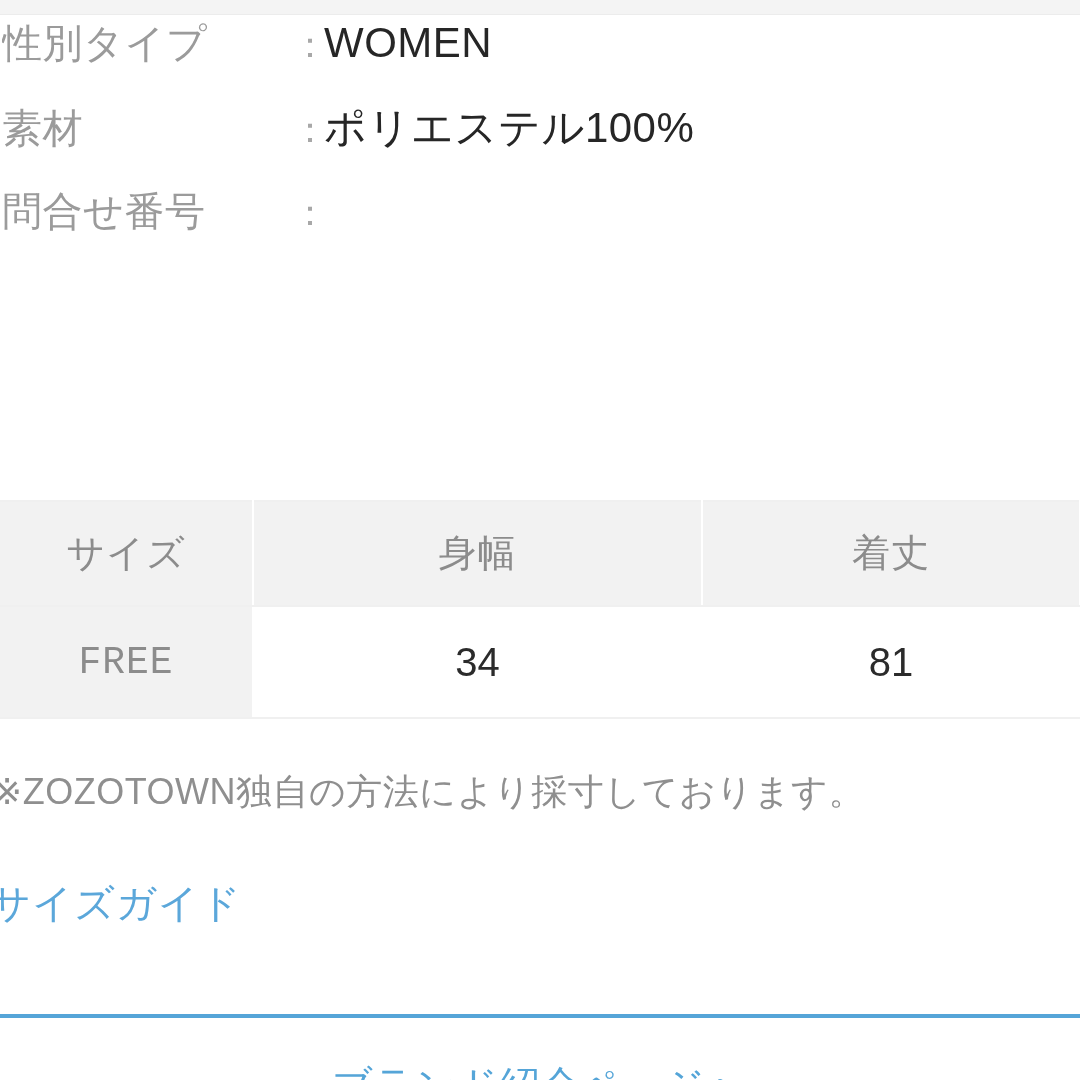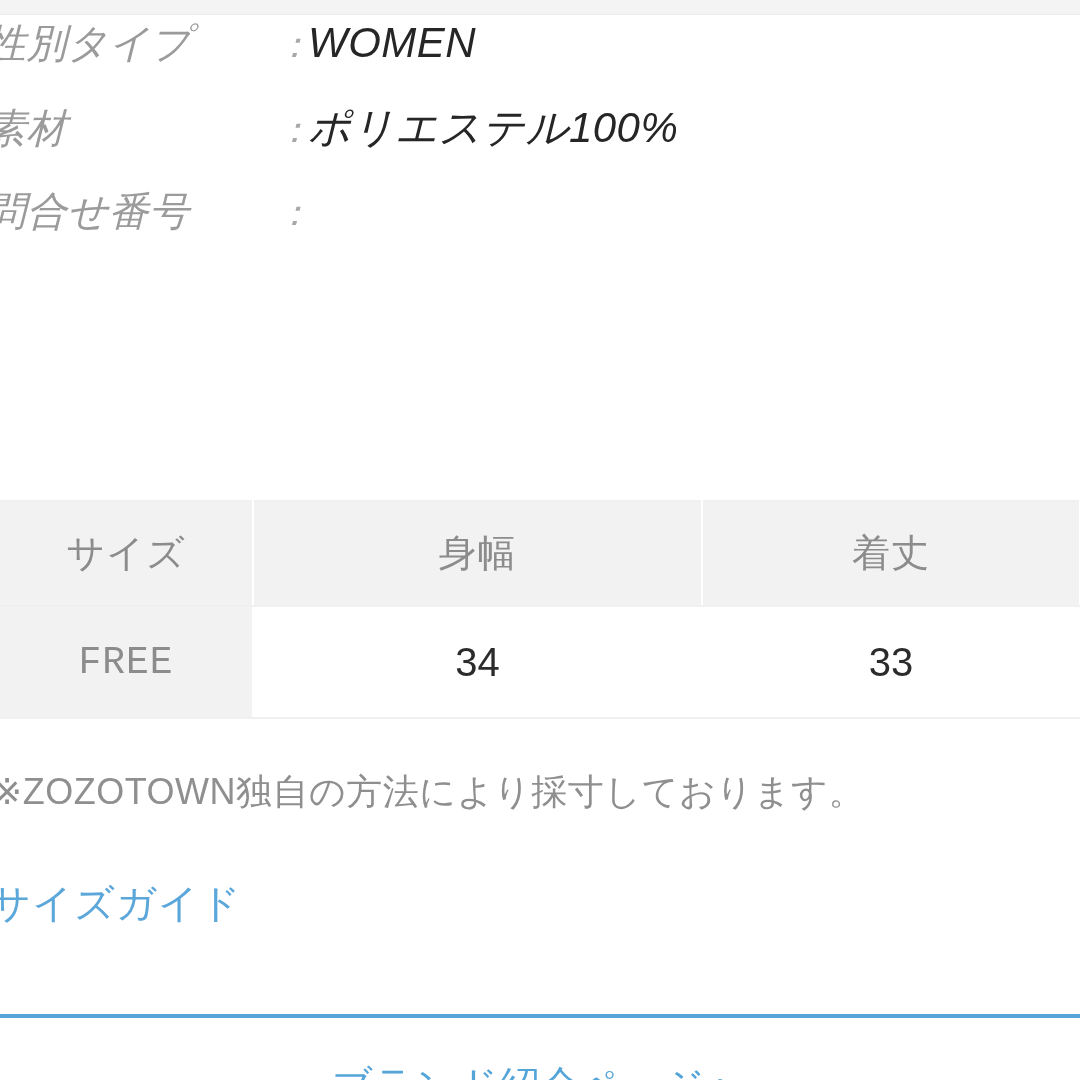"性別タイプ" .spec-row { font-style: italic -> none; padding-left: 0 -> 16px }
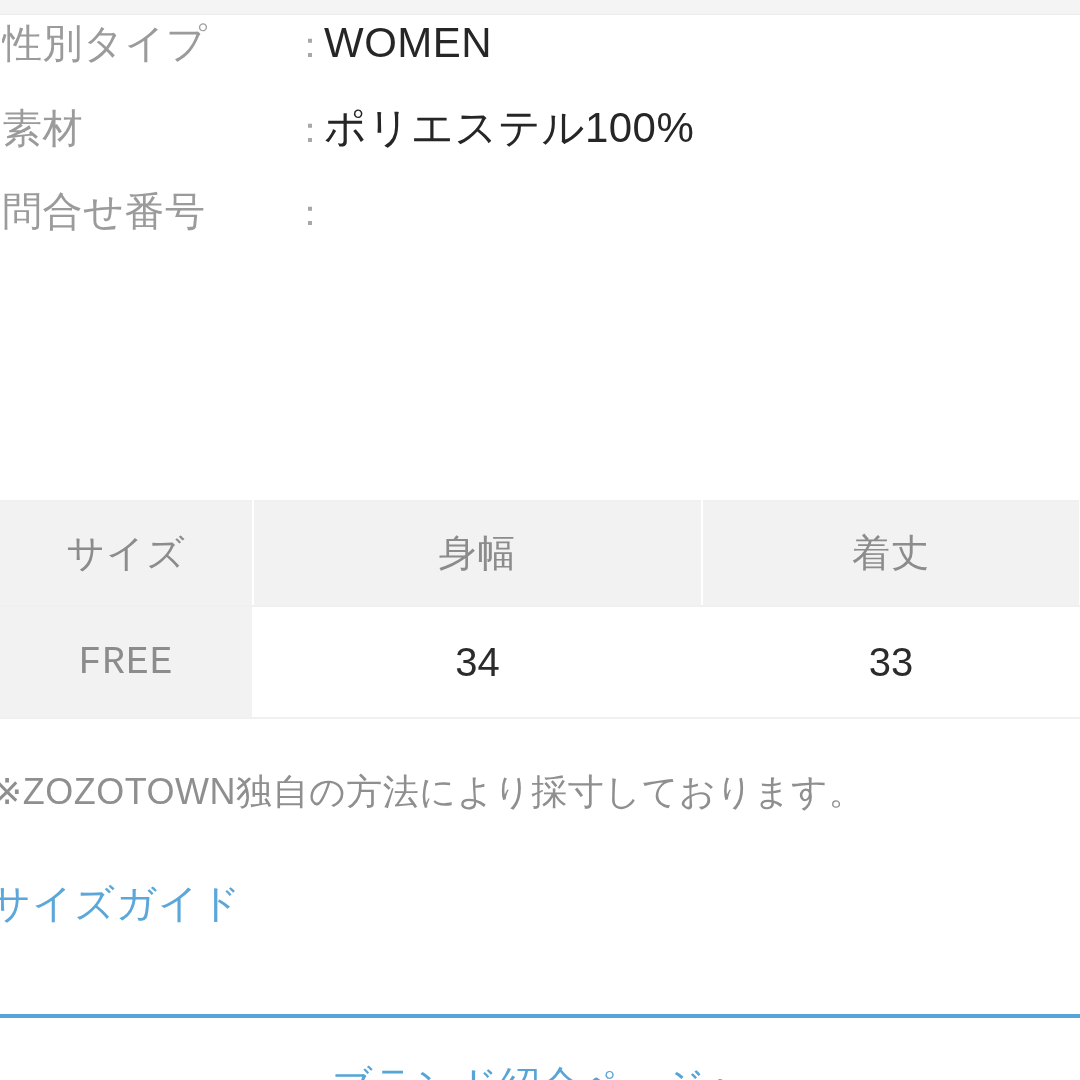"33" td { text: 33 -> 81 }
